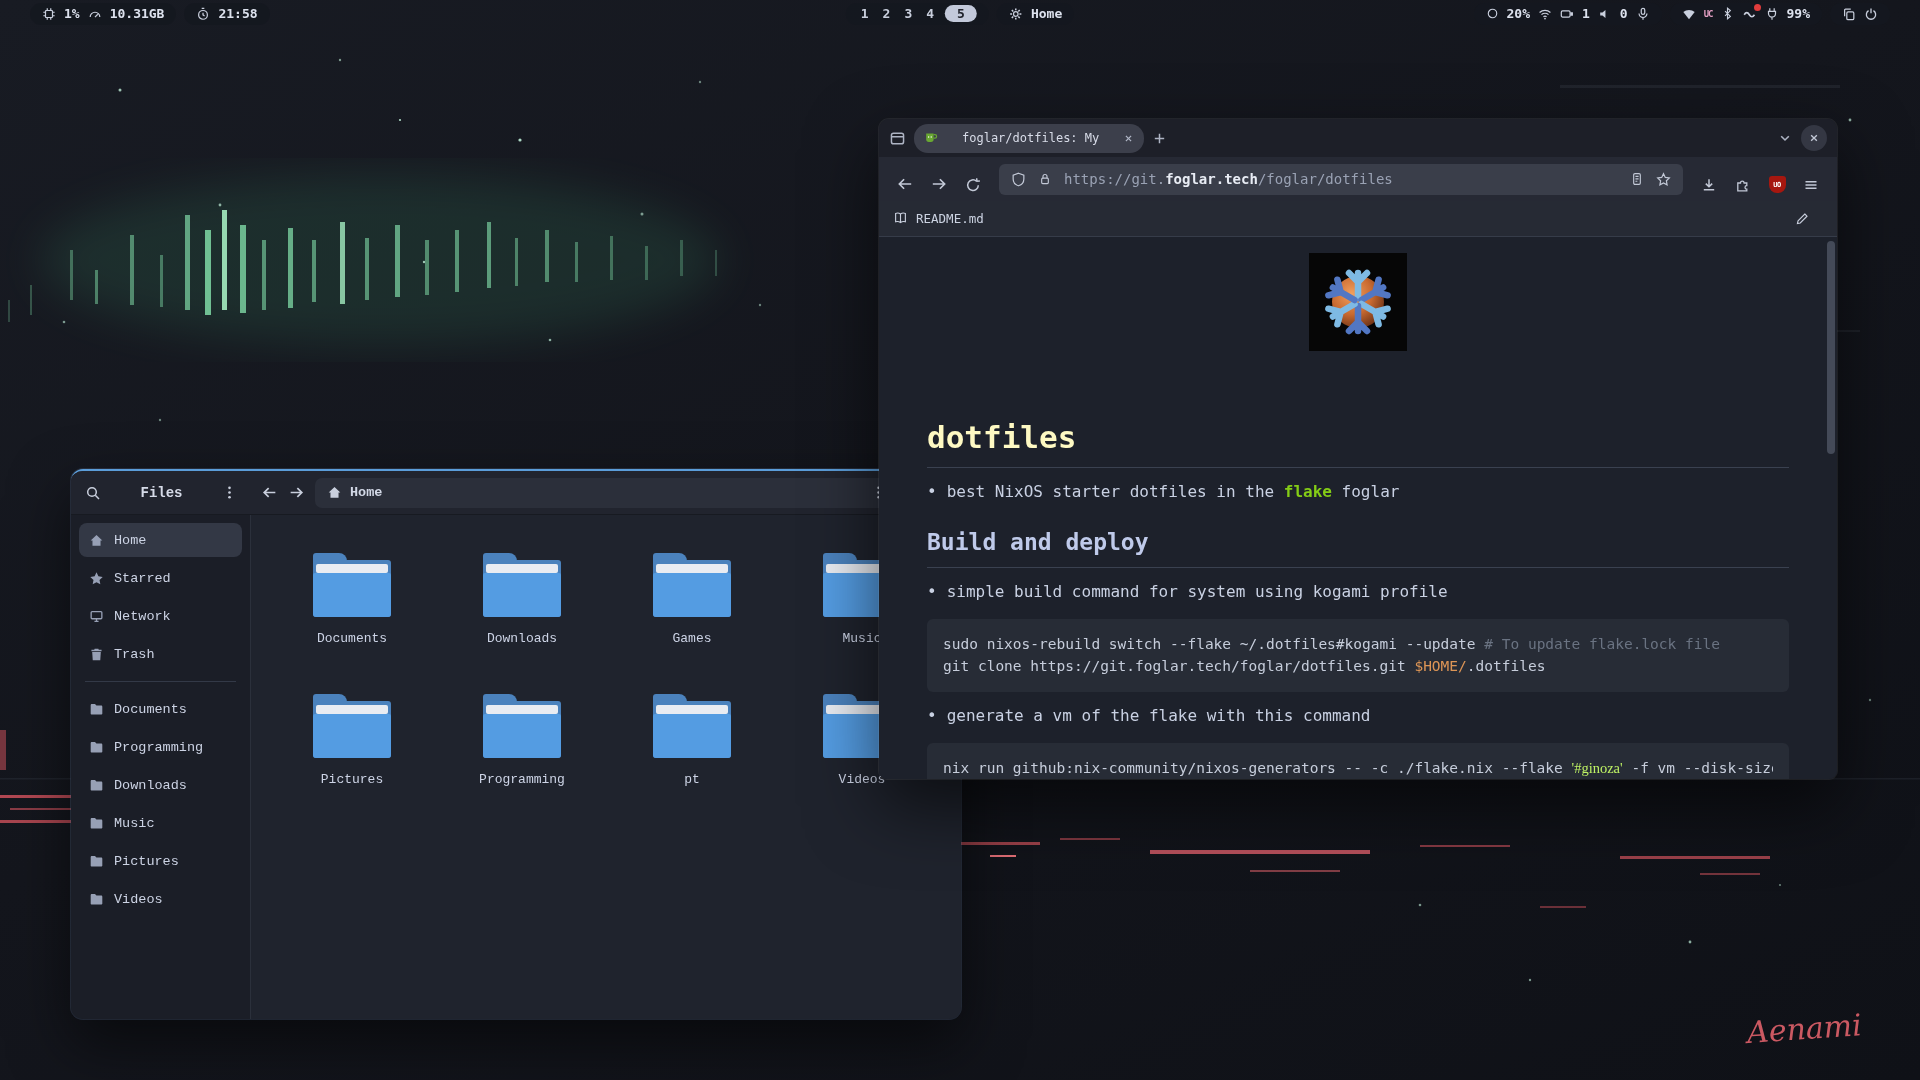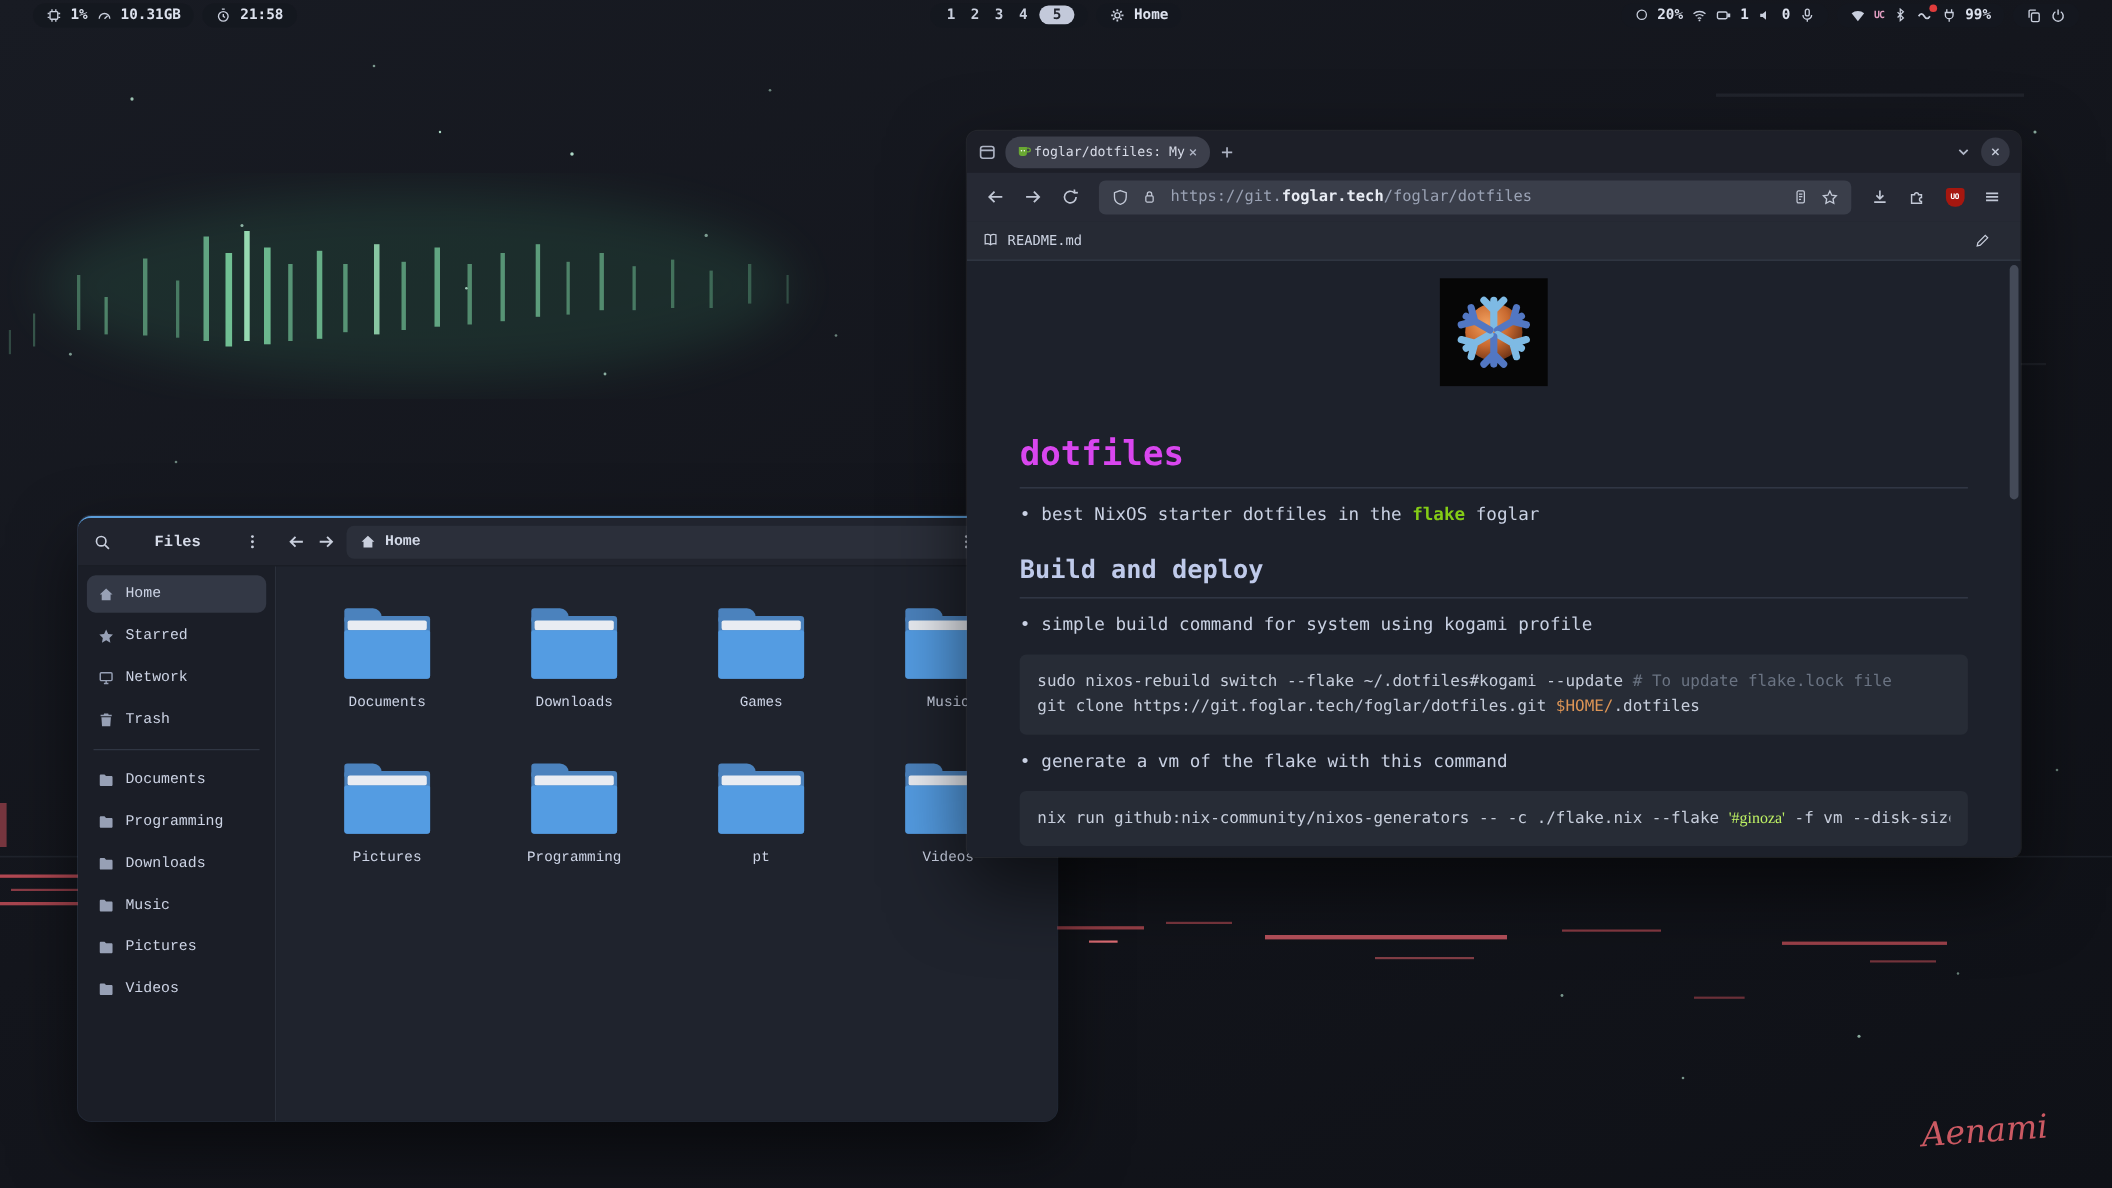"foglar/dotfiles: My" .tab { gap: 2px -> 24px }
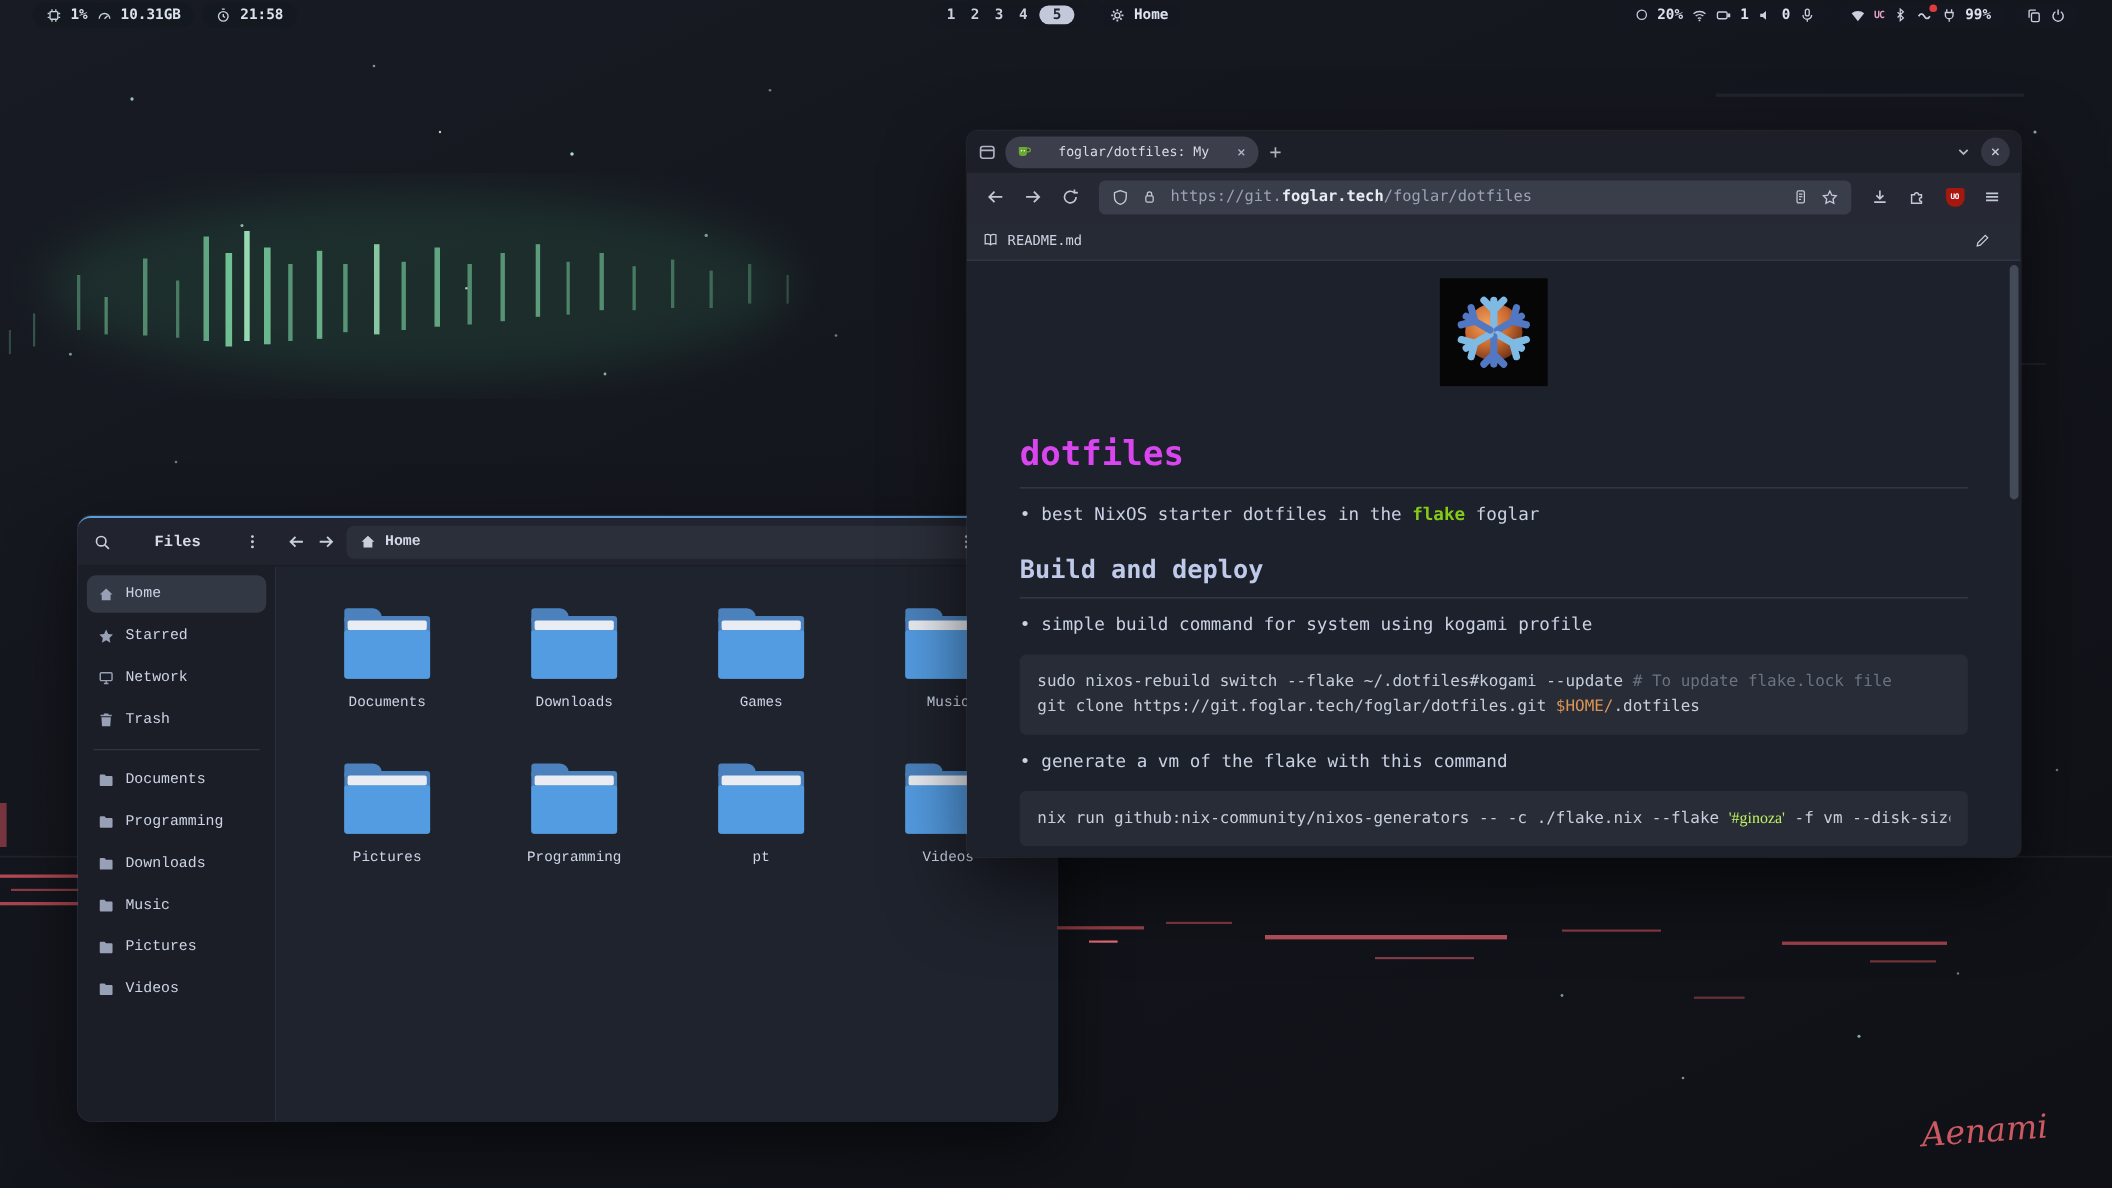"UO" .b-toolbar .ic { align-items: none -> flex-end }
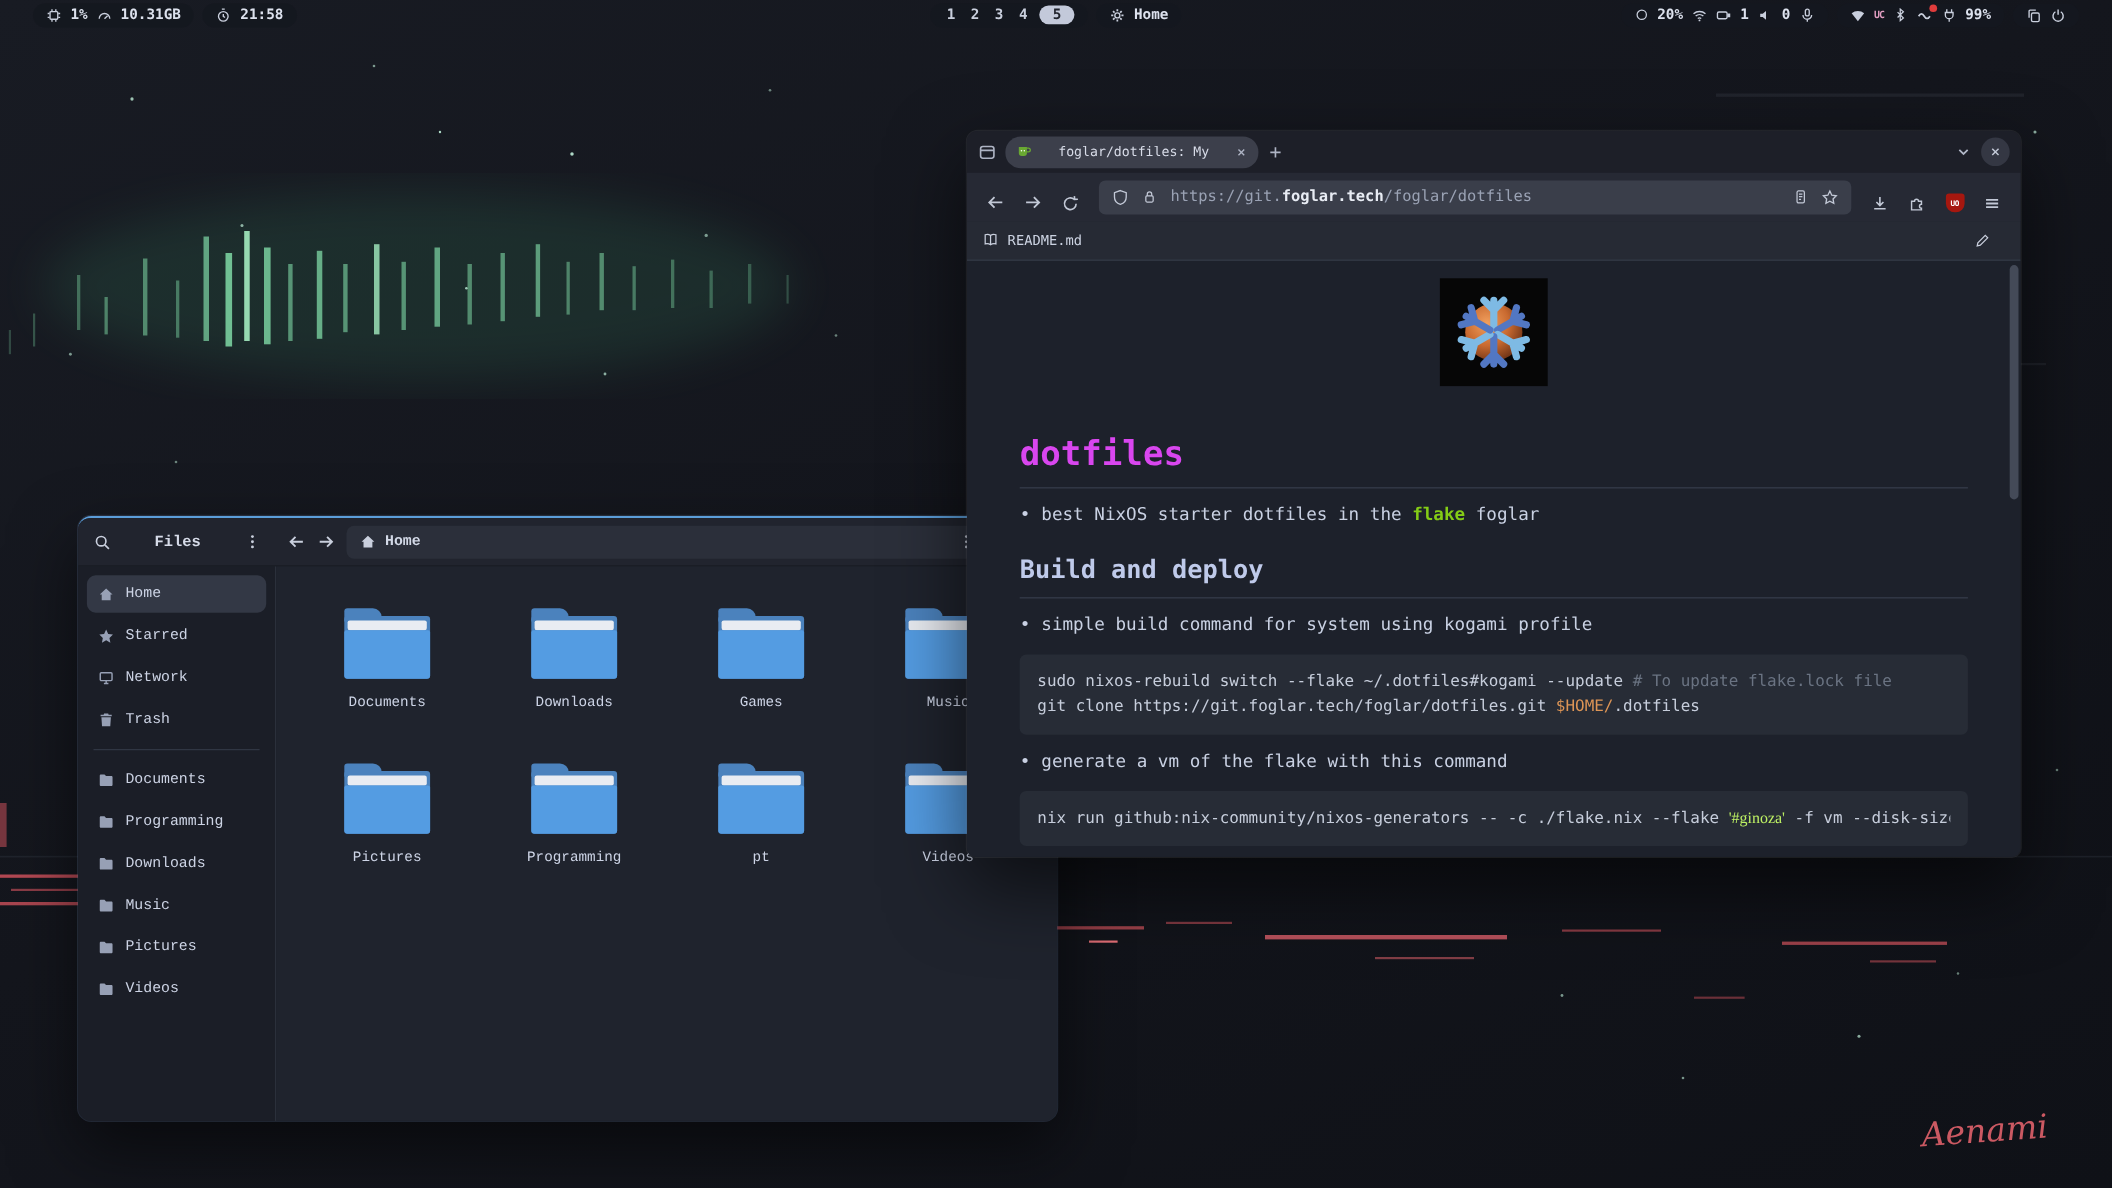"dotfiles" .md-h1 { color: #d946ef -> #fef9c3; margin-top: 44px -> 68px }
